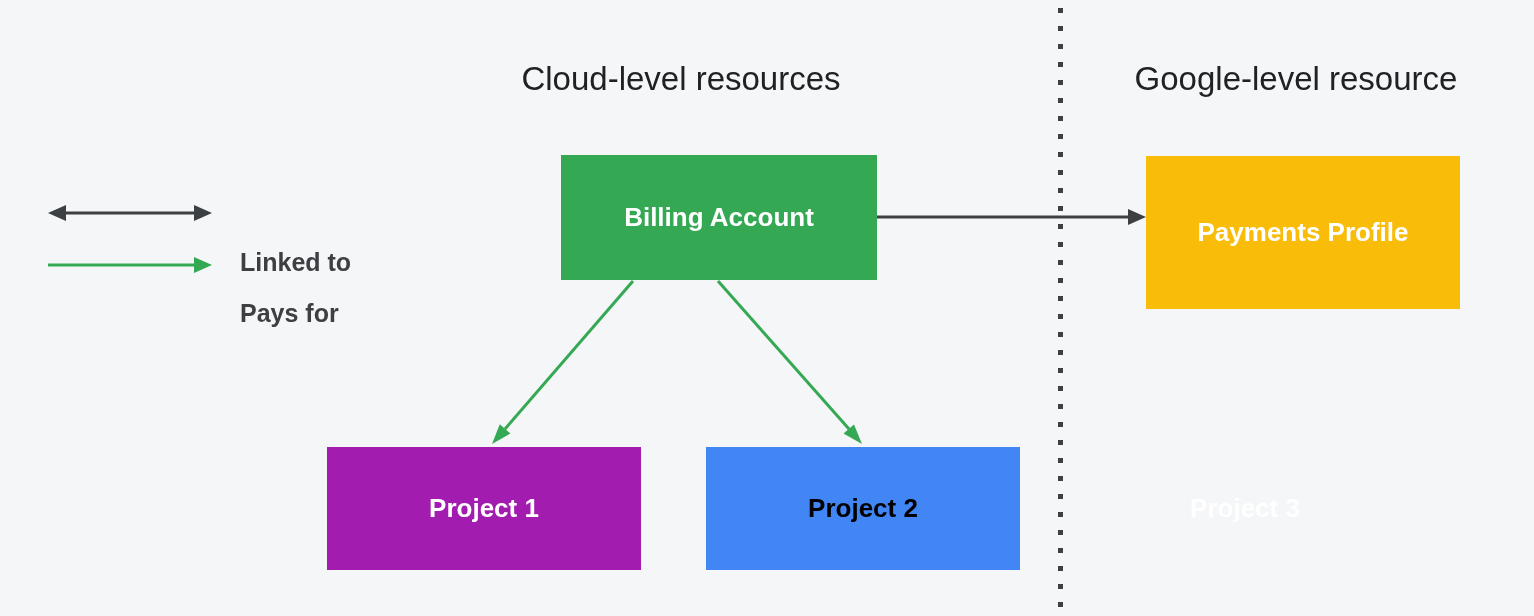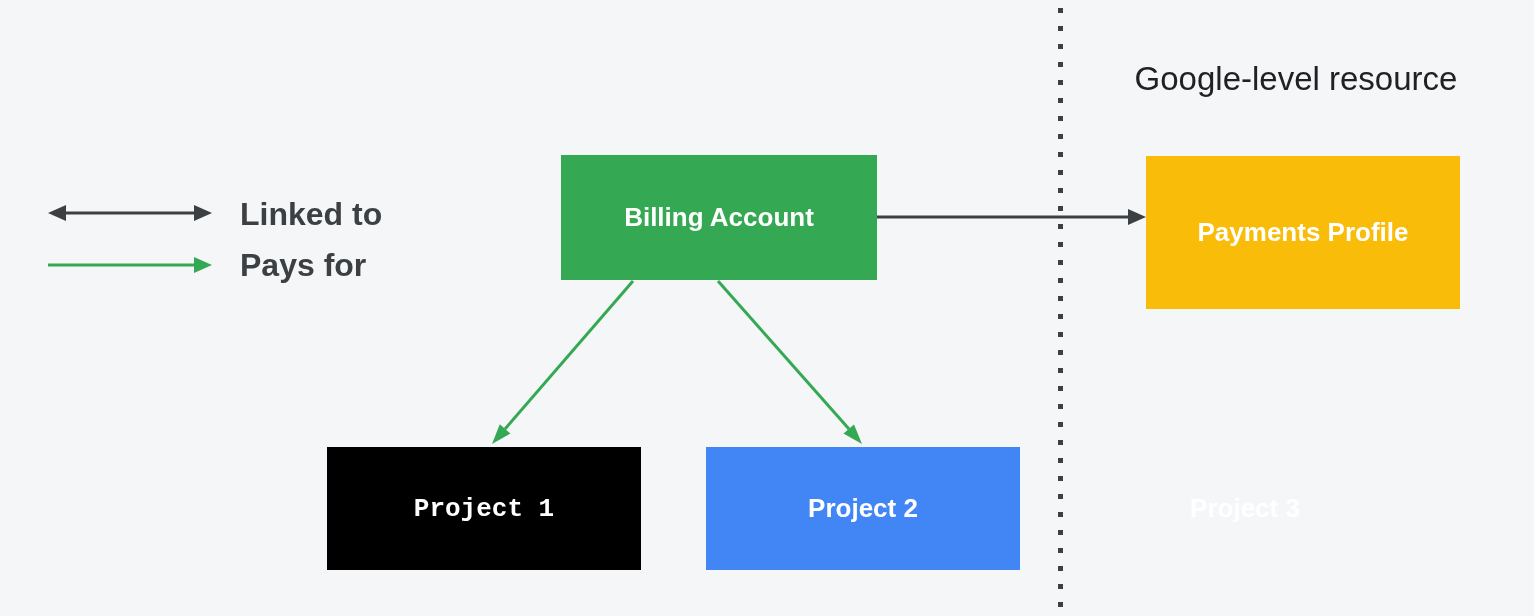"Cloud-level resources" div.section-title { html: none -> <div>Cloud-level resources</div> }
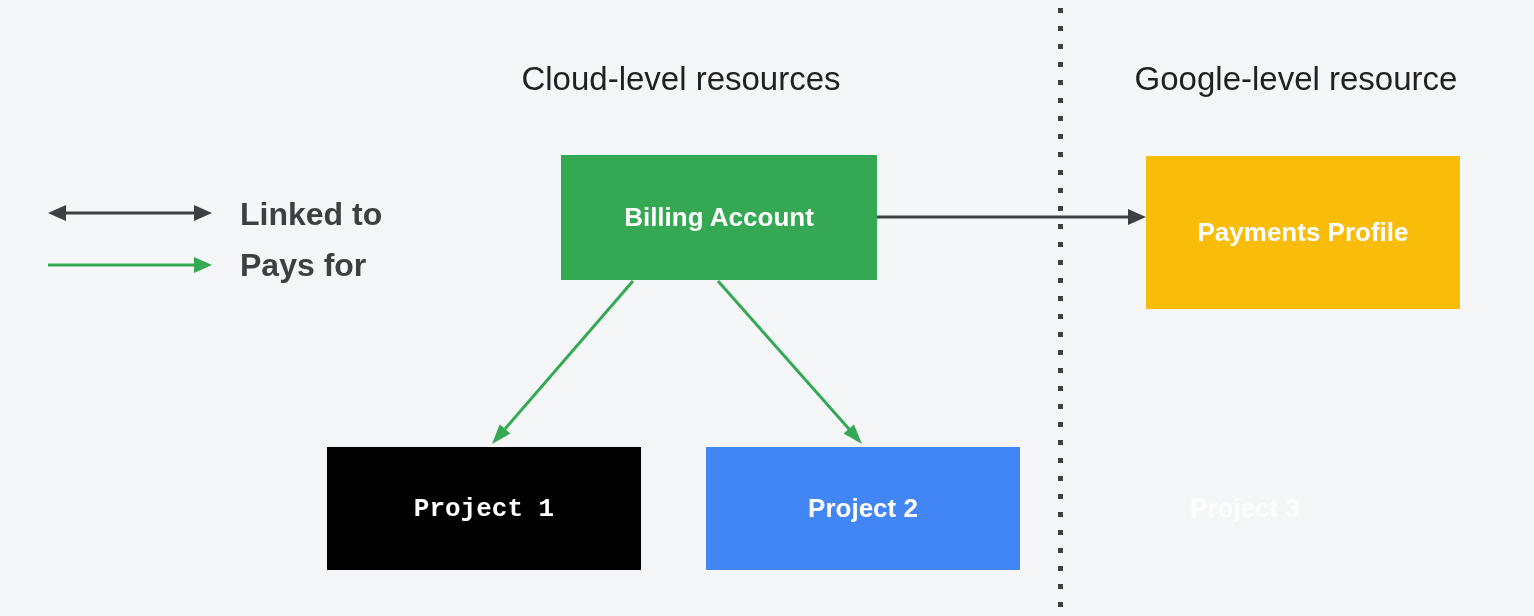"Linked to" .legend-label { font-size: 32px -> 25px; margin-top: none -> 48px }
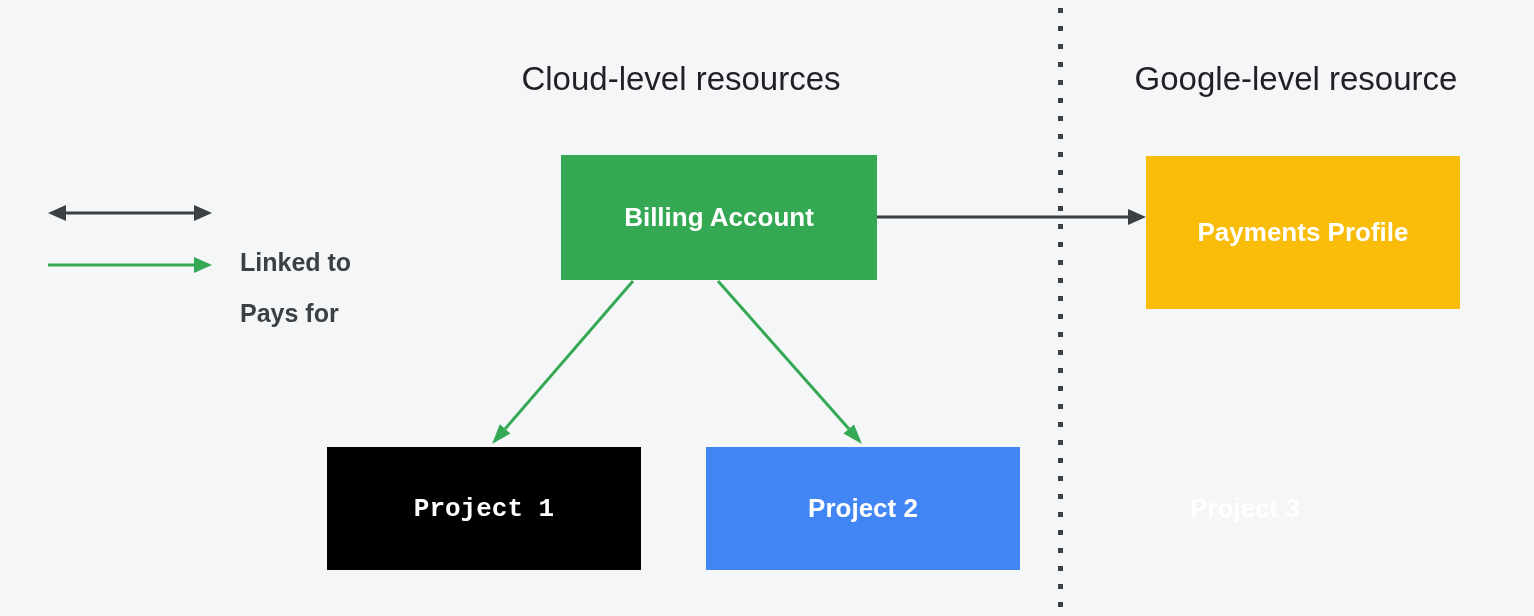"Project 1" div.node { background-color: #000000 -> #a21caf; font-family: Liberation Mono, monospace -> none }
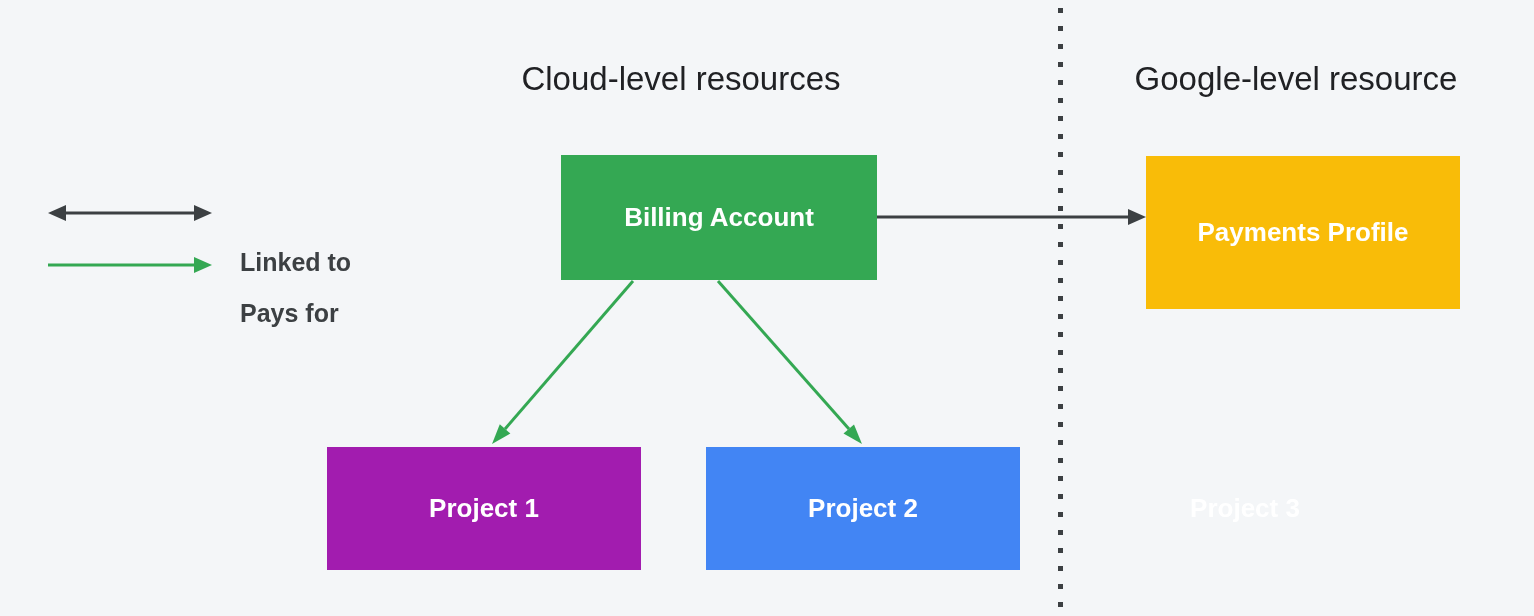"Project 2" span { color: #ffffff -> #000000 }
